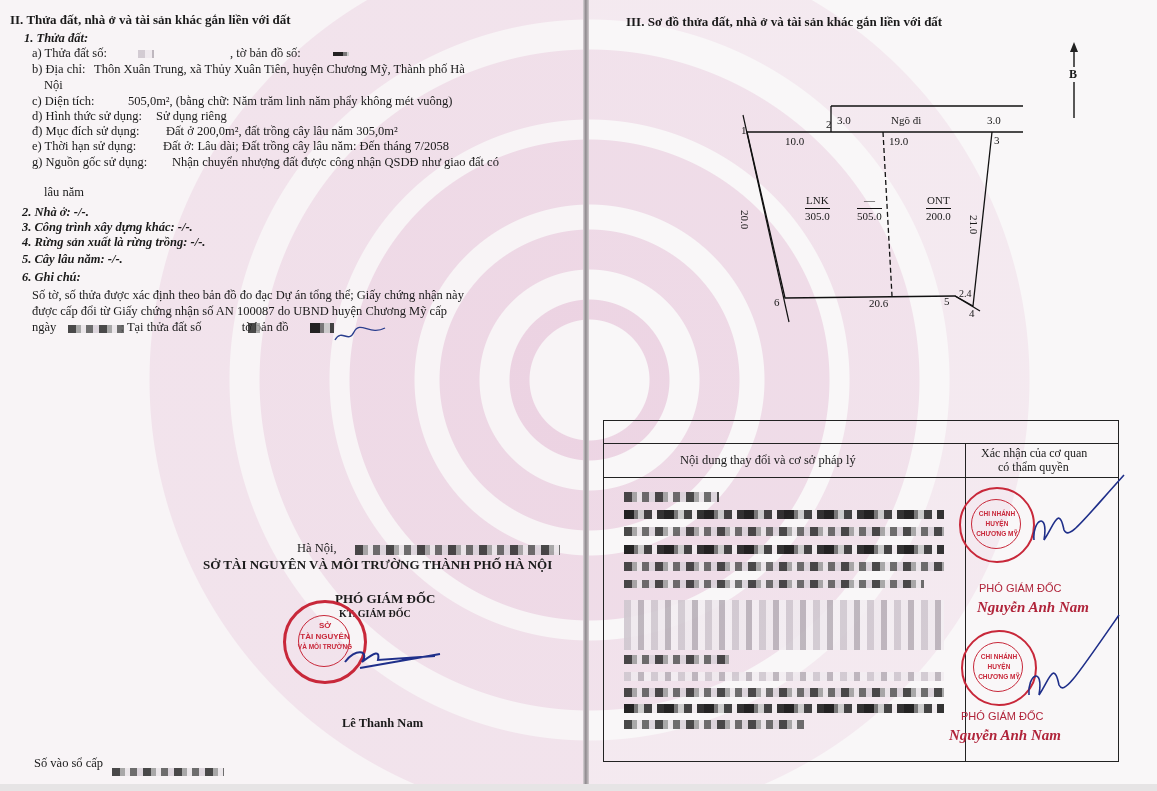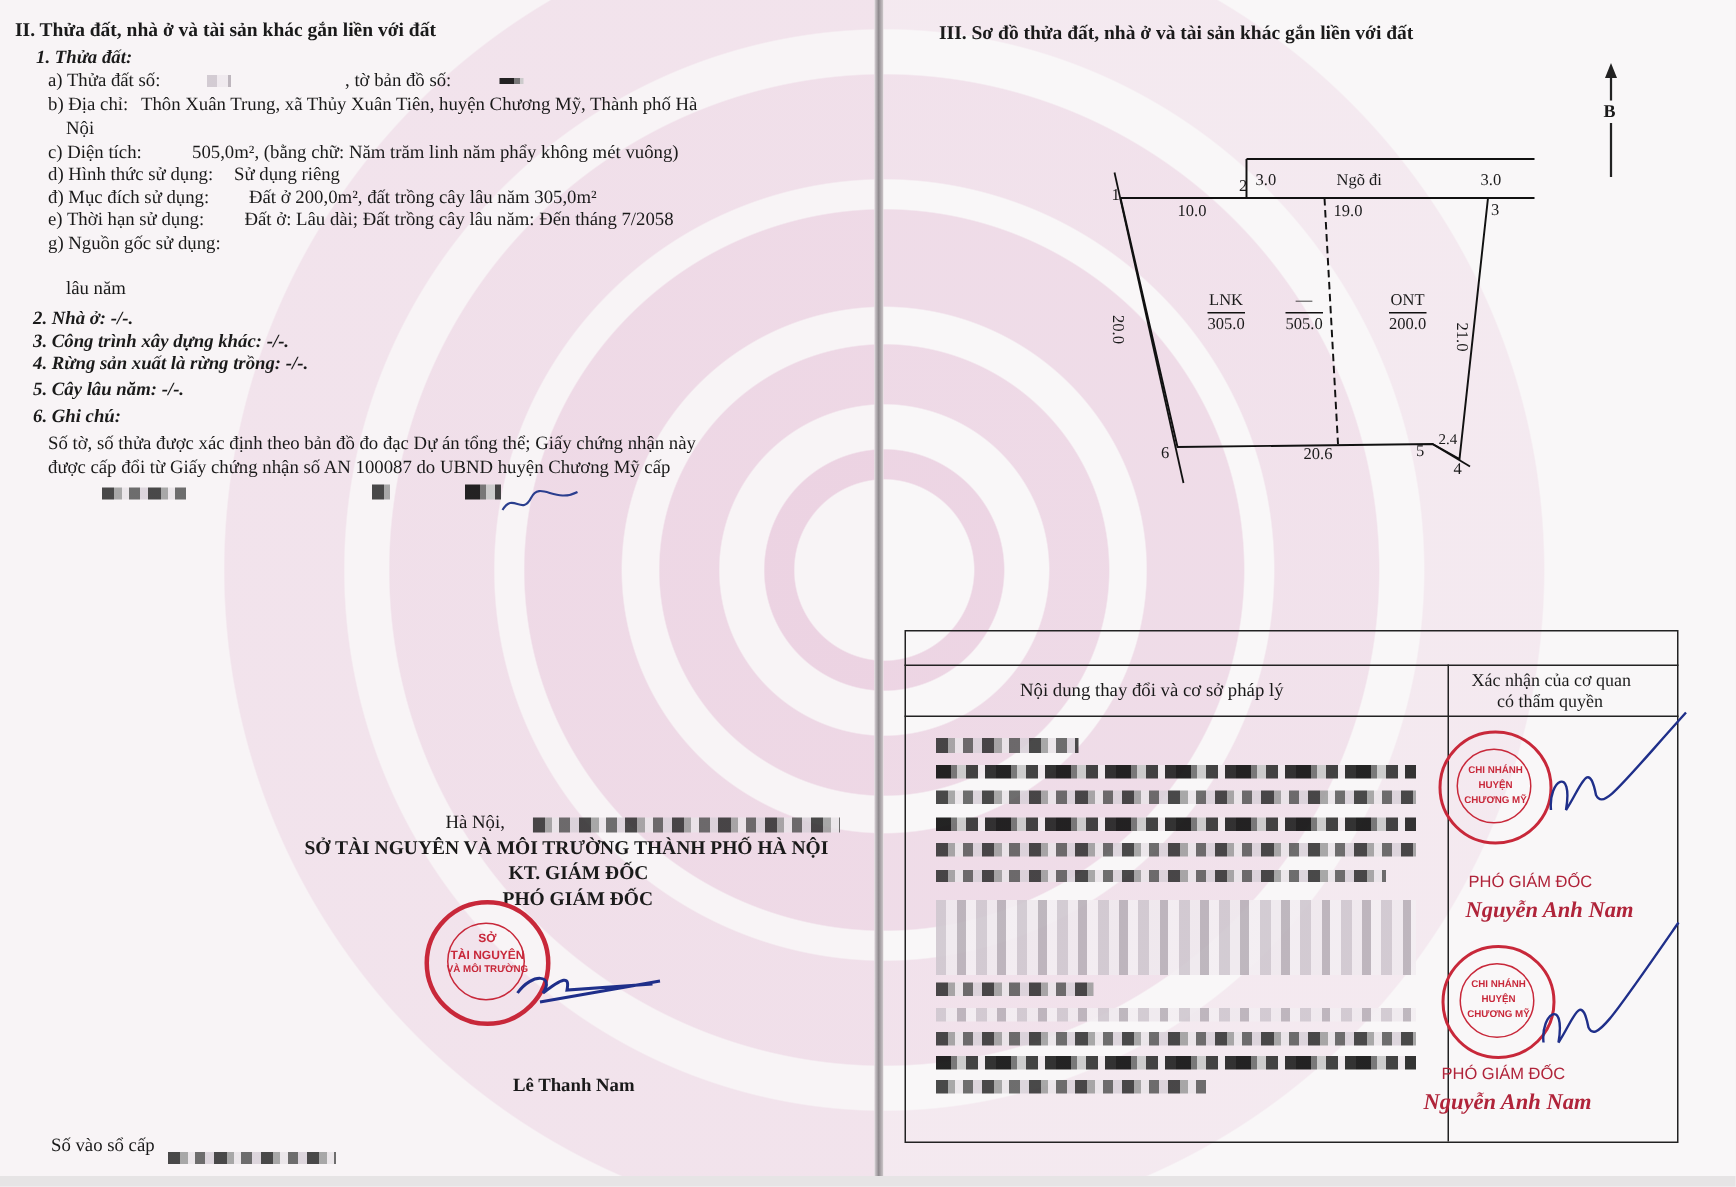"Nhận chuyển nhượng đất được" div.t { html: none -> <div>Nhận chuyển nhượng đất được công nhận QSDĐ như giao đất có</div> }
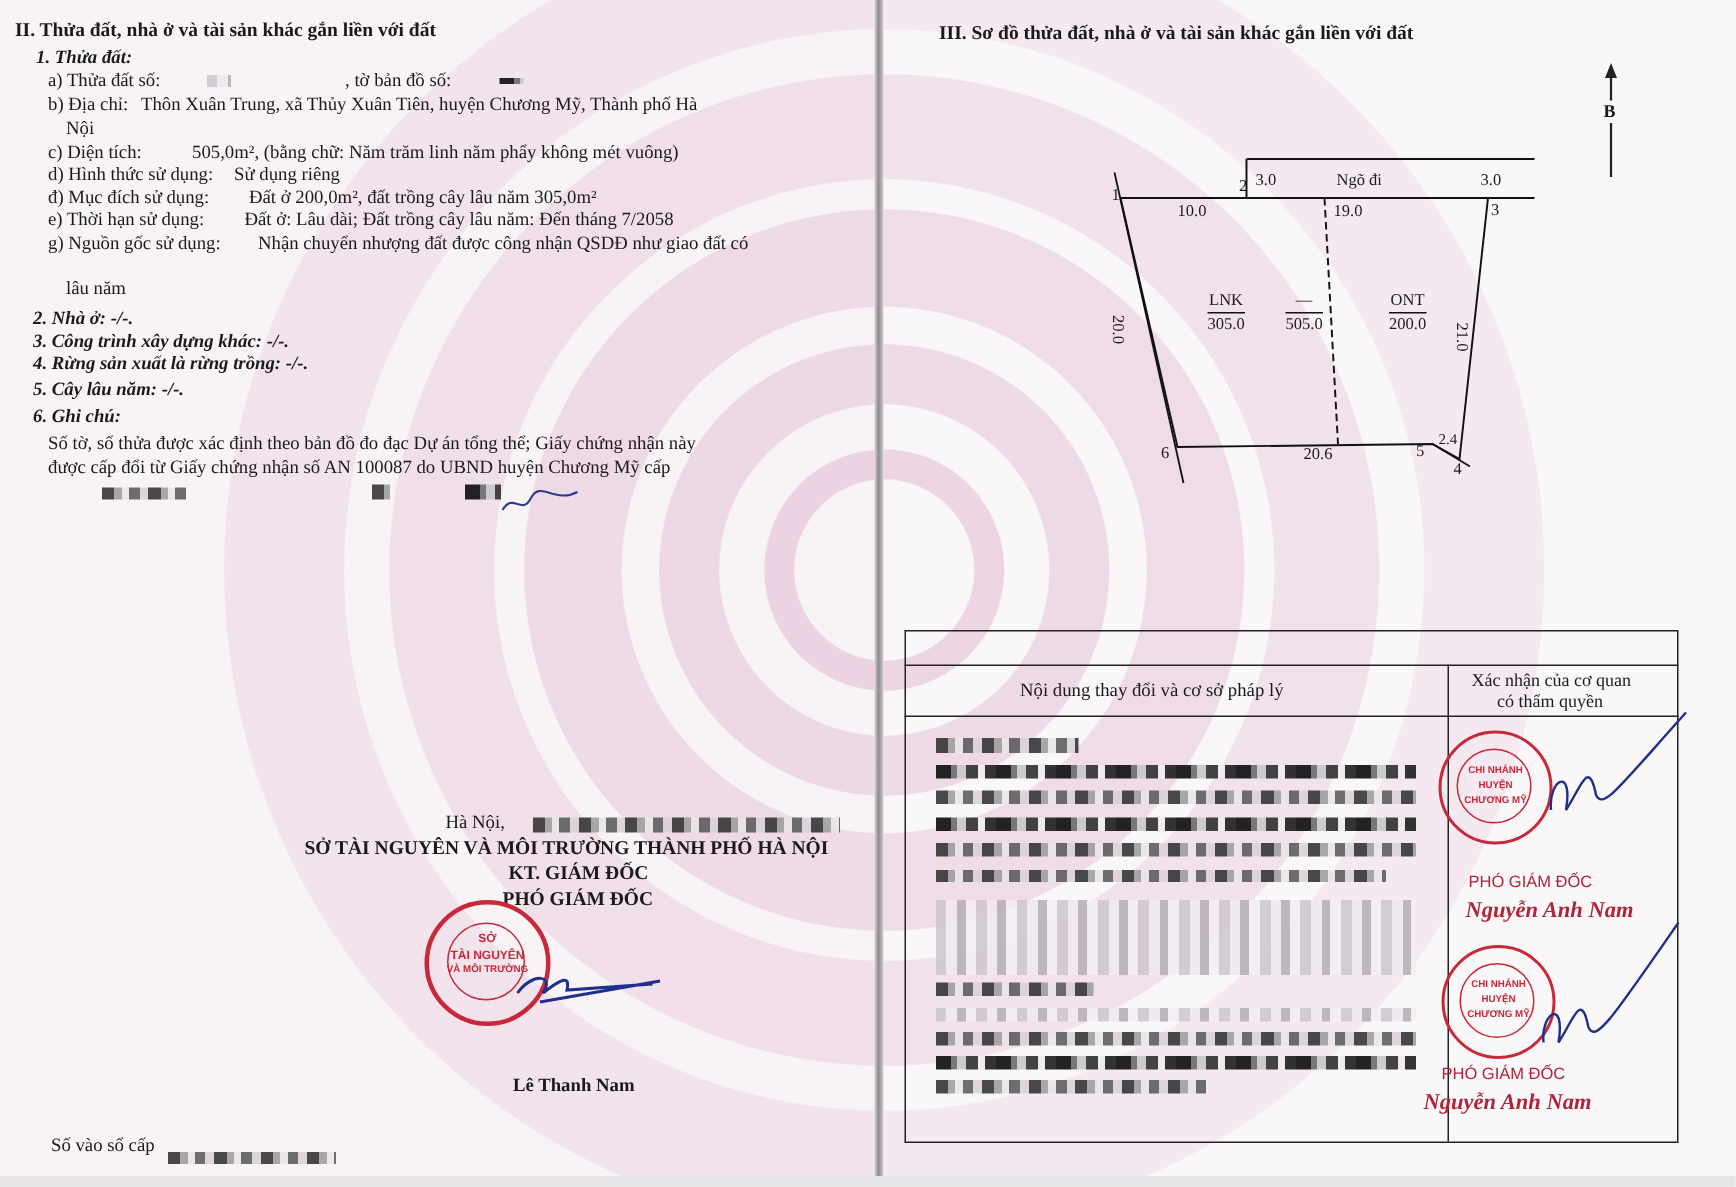"ngày ; Tại thửa đất" div.t { html: none -> <div> <span>ngày</span> <span></span> <span>; Tại thửa đất số</span> <span></span> <span>tờ bản đồ</span> </div> }
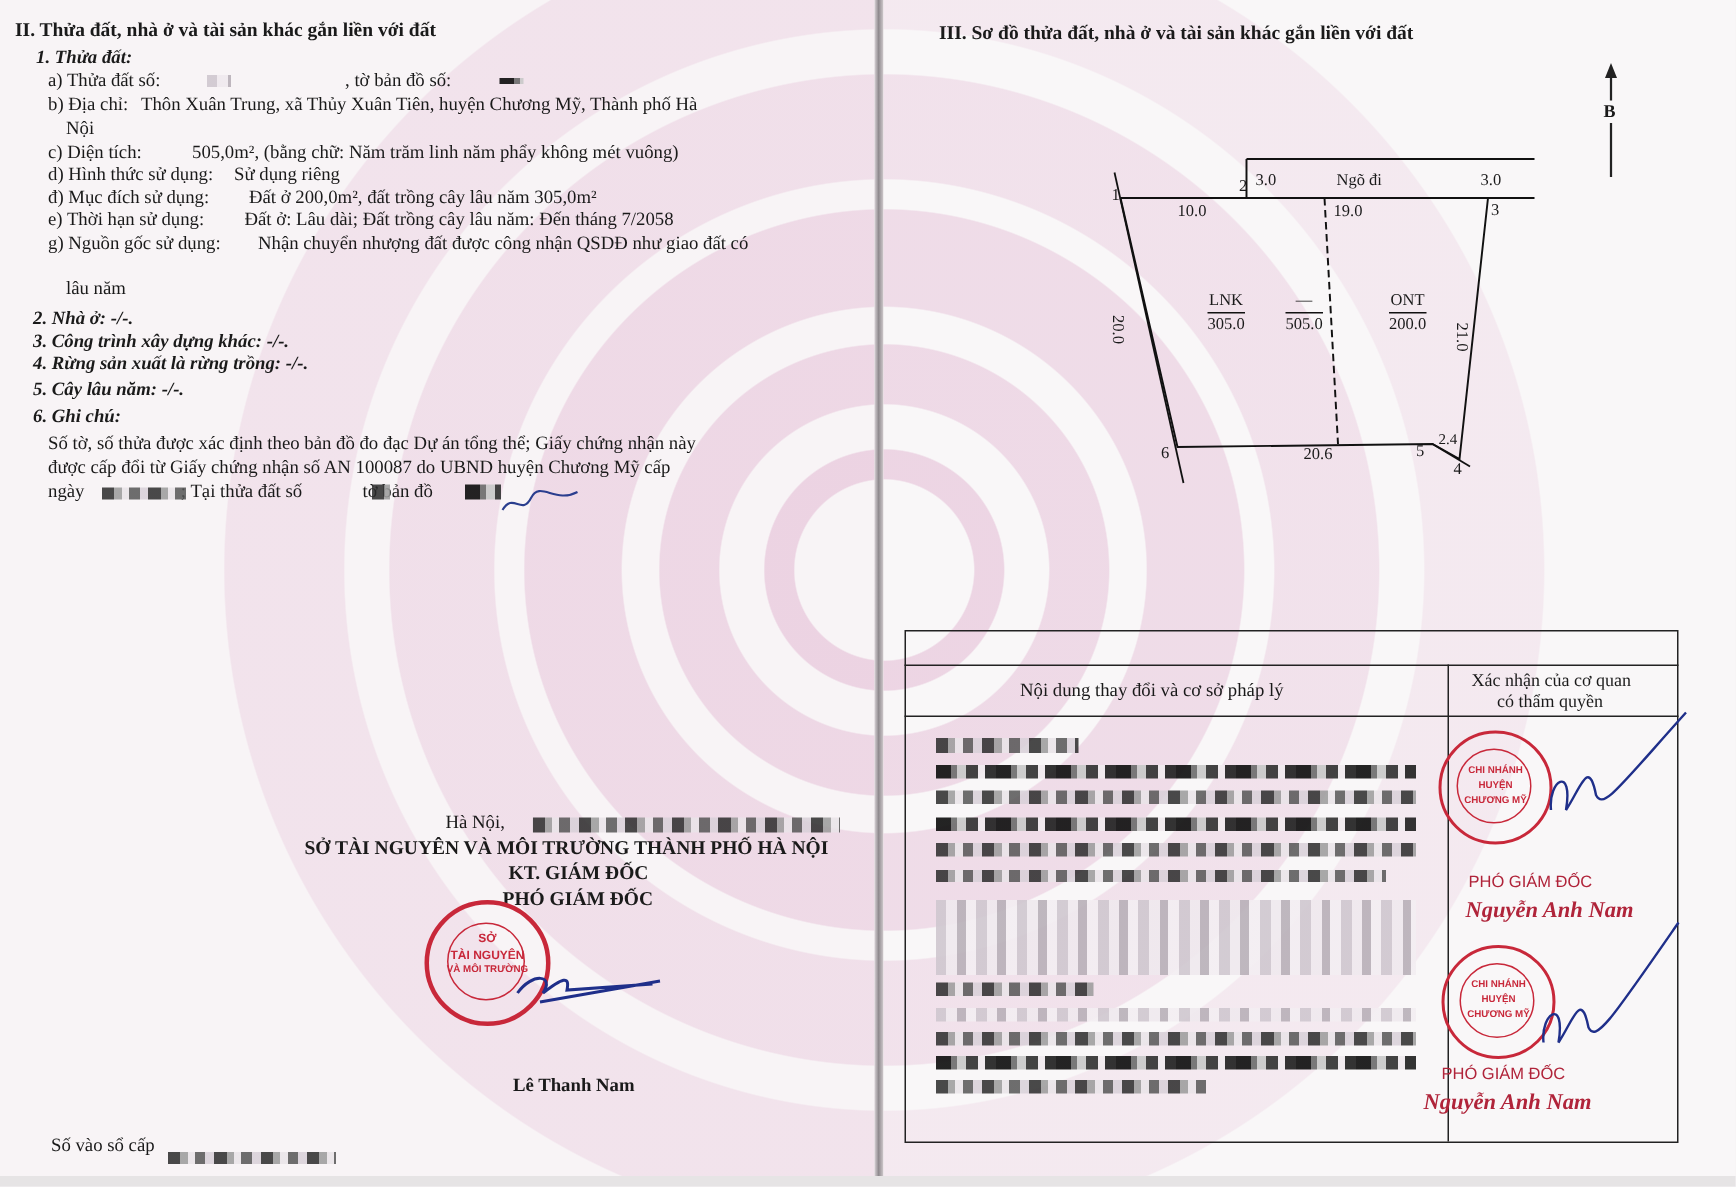"KT. GIÁM ĐỐC" div.t { font-size: 13px -> 10px; top: 574px -> 606px }
